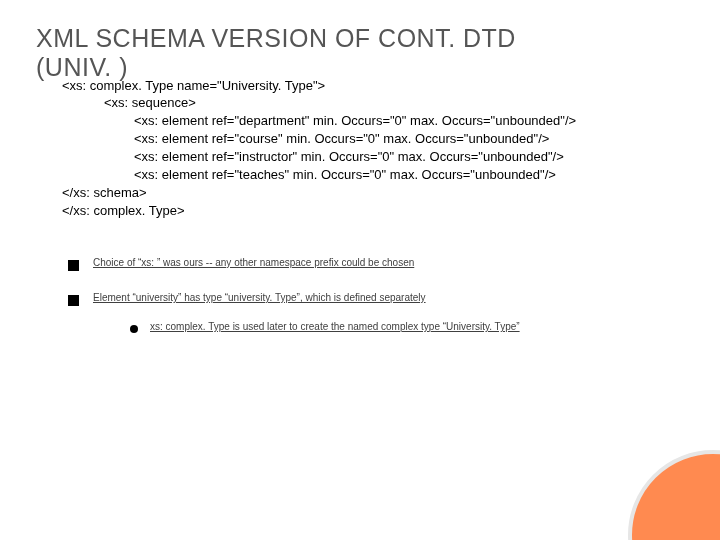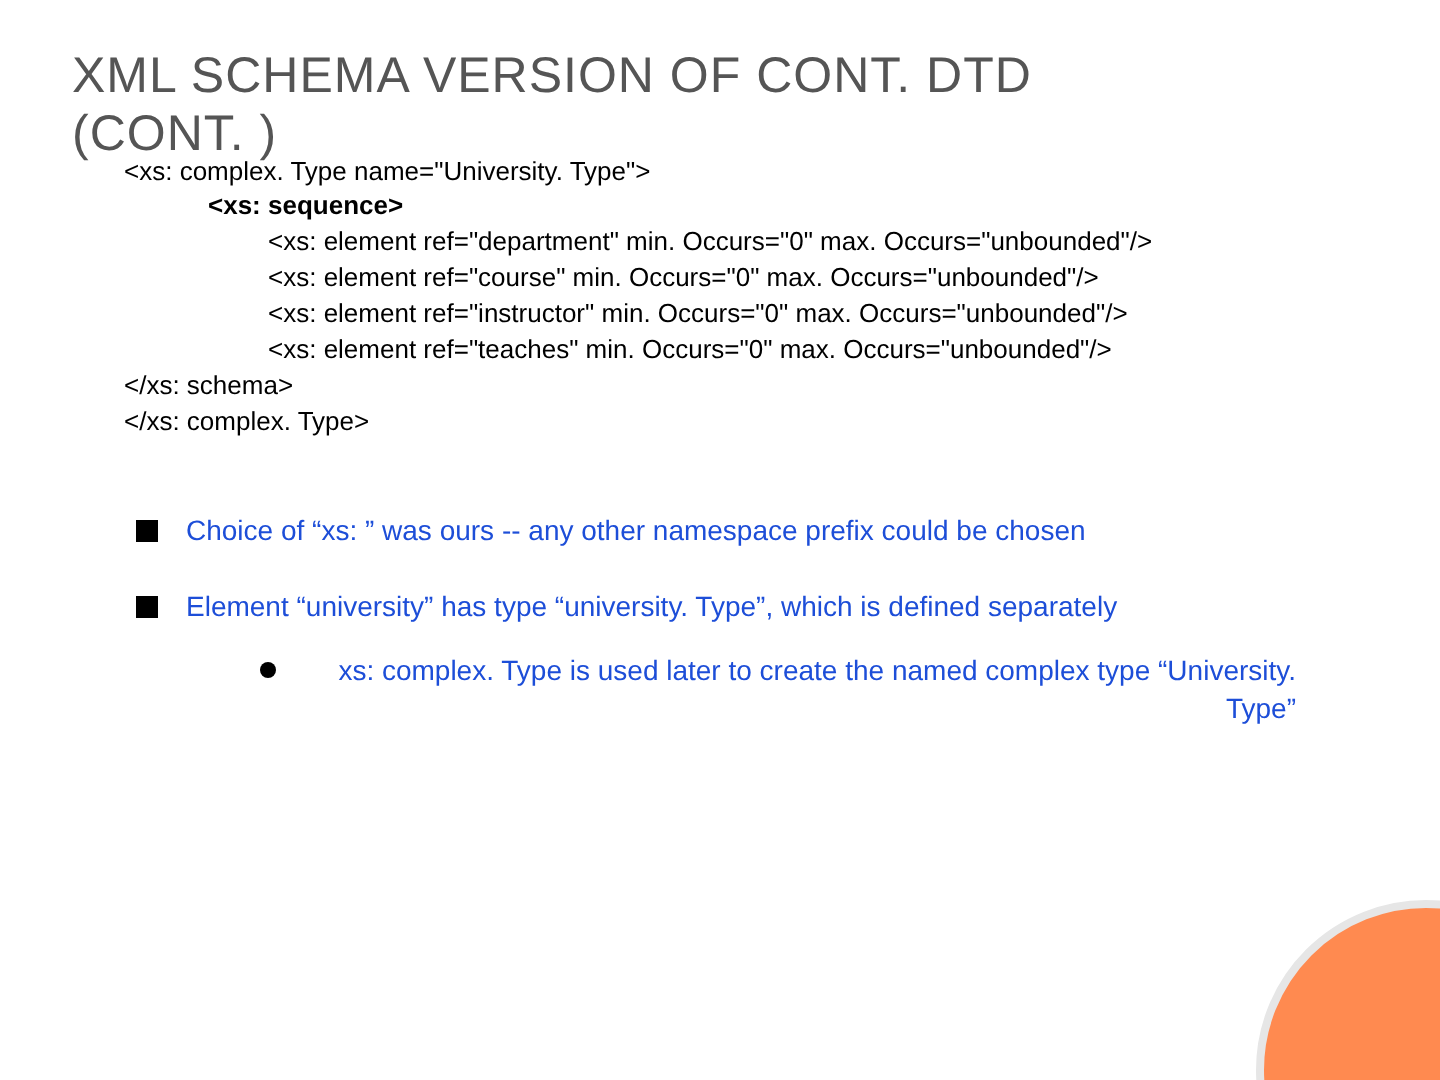"(CONT. )" span { text: CONT -> UNIV }
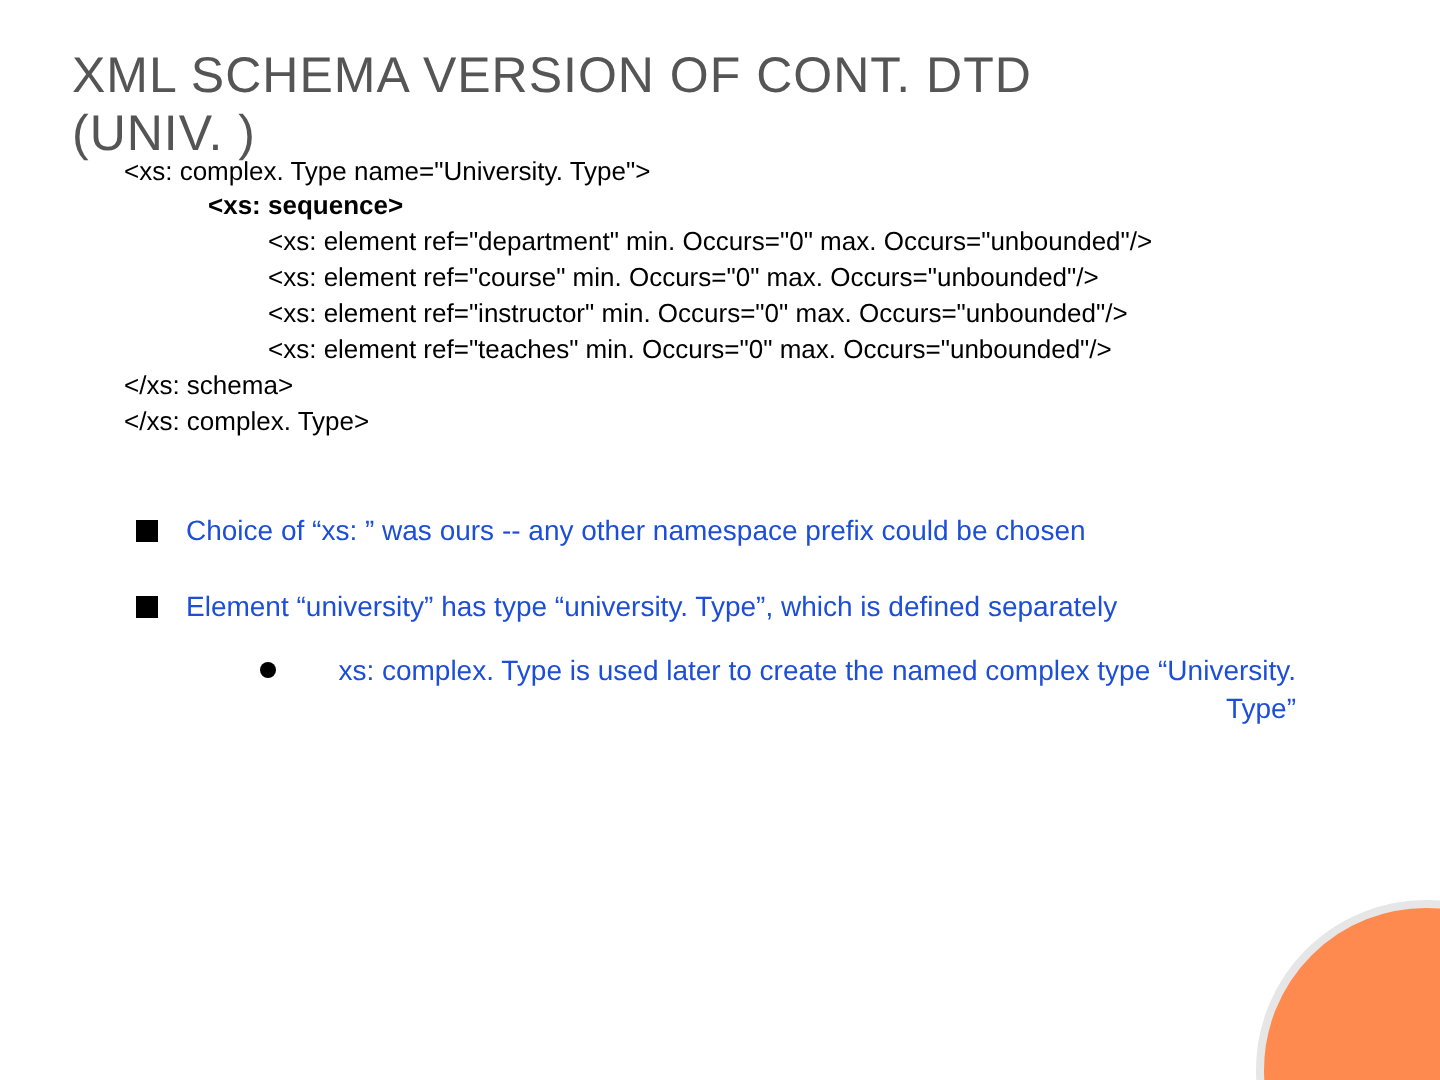"<xs: sequence>" .ind1 { font-weight: bold -> none }
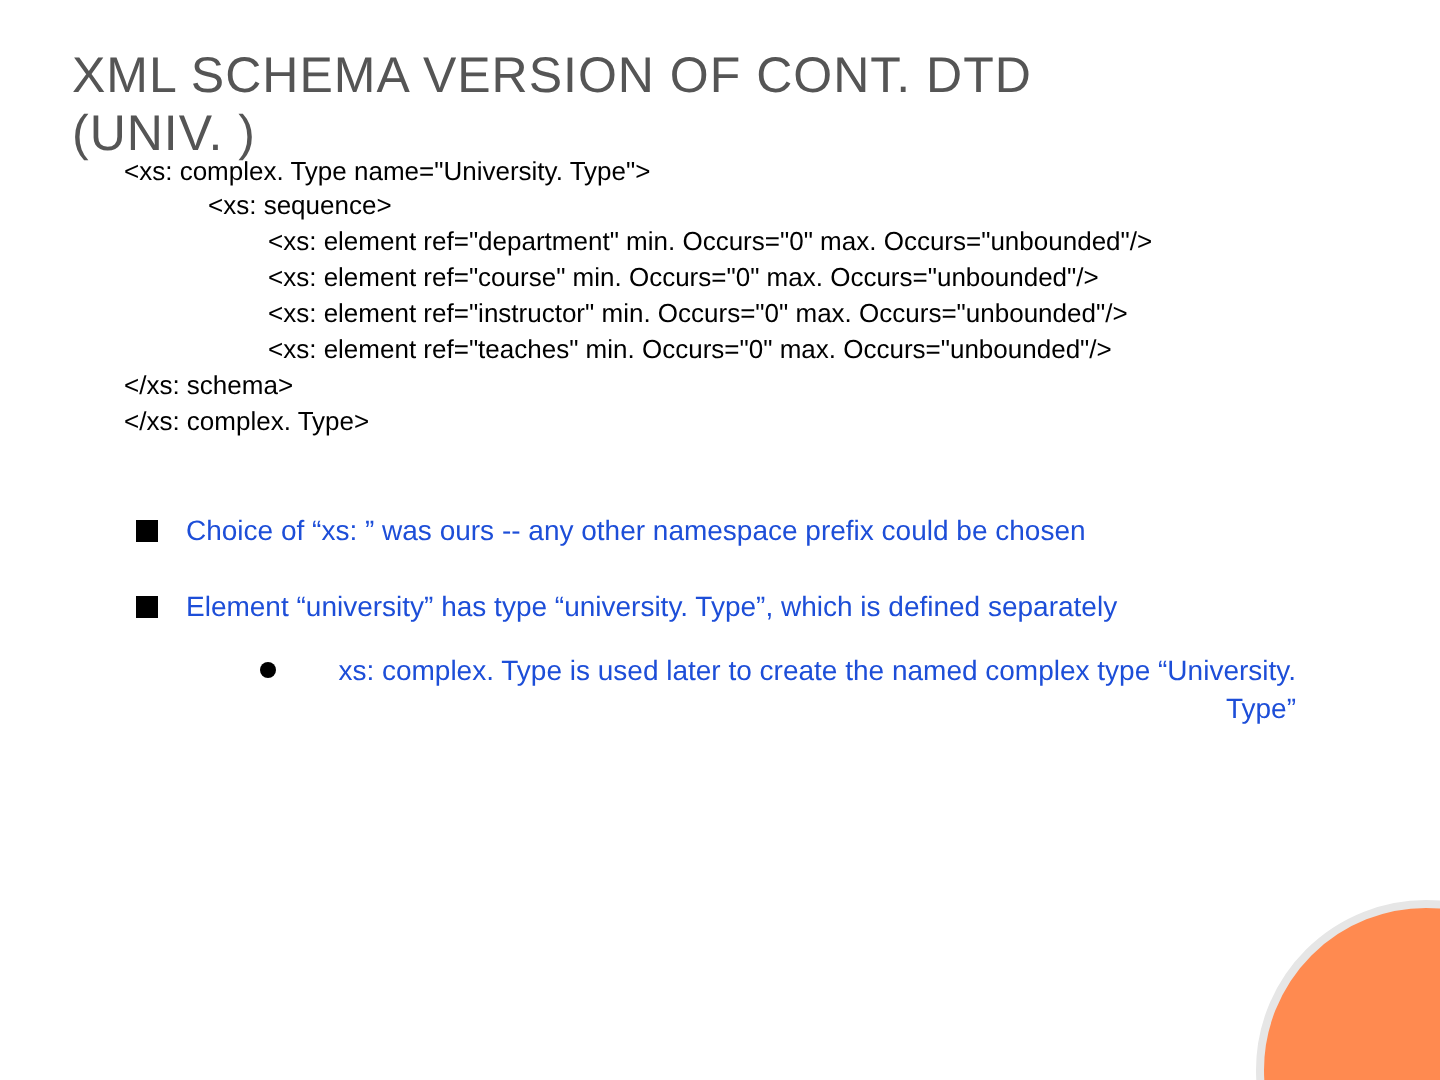"Choice of “xs: ” was" .bullet-text { color: #1d4ed8 -> #404040; font-size: 14px -> 10px; text-decoration: none -> underline }
